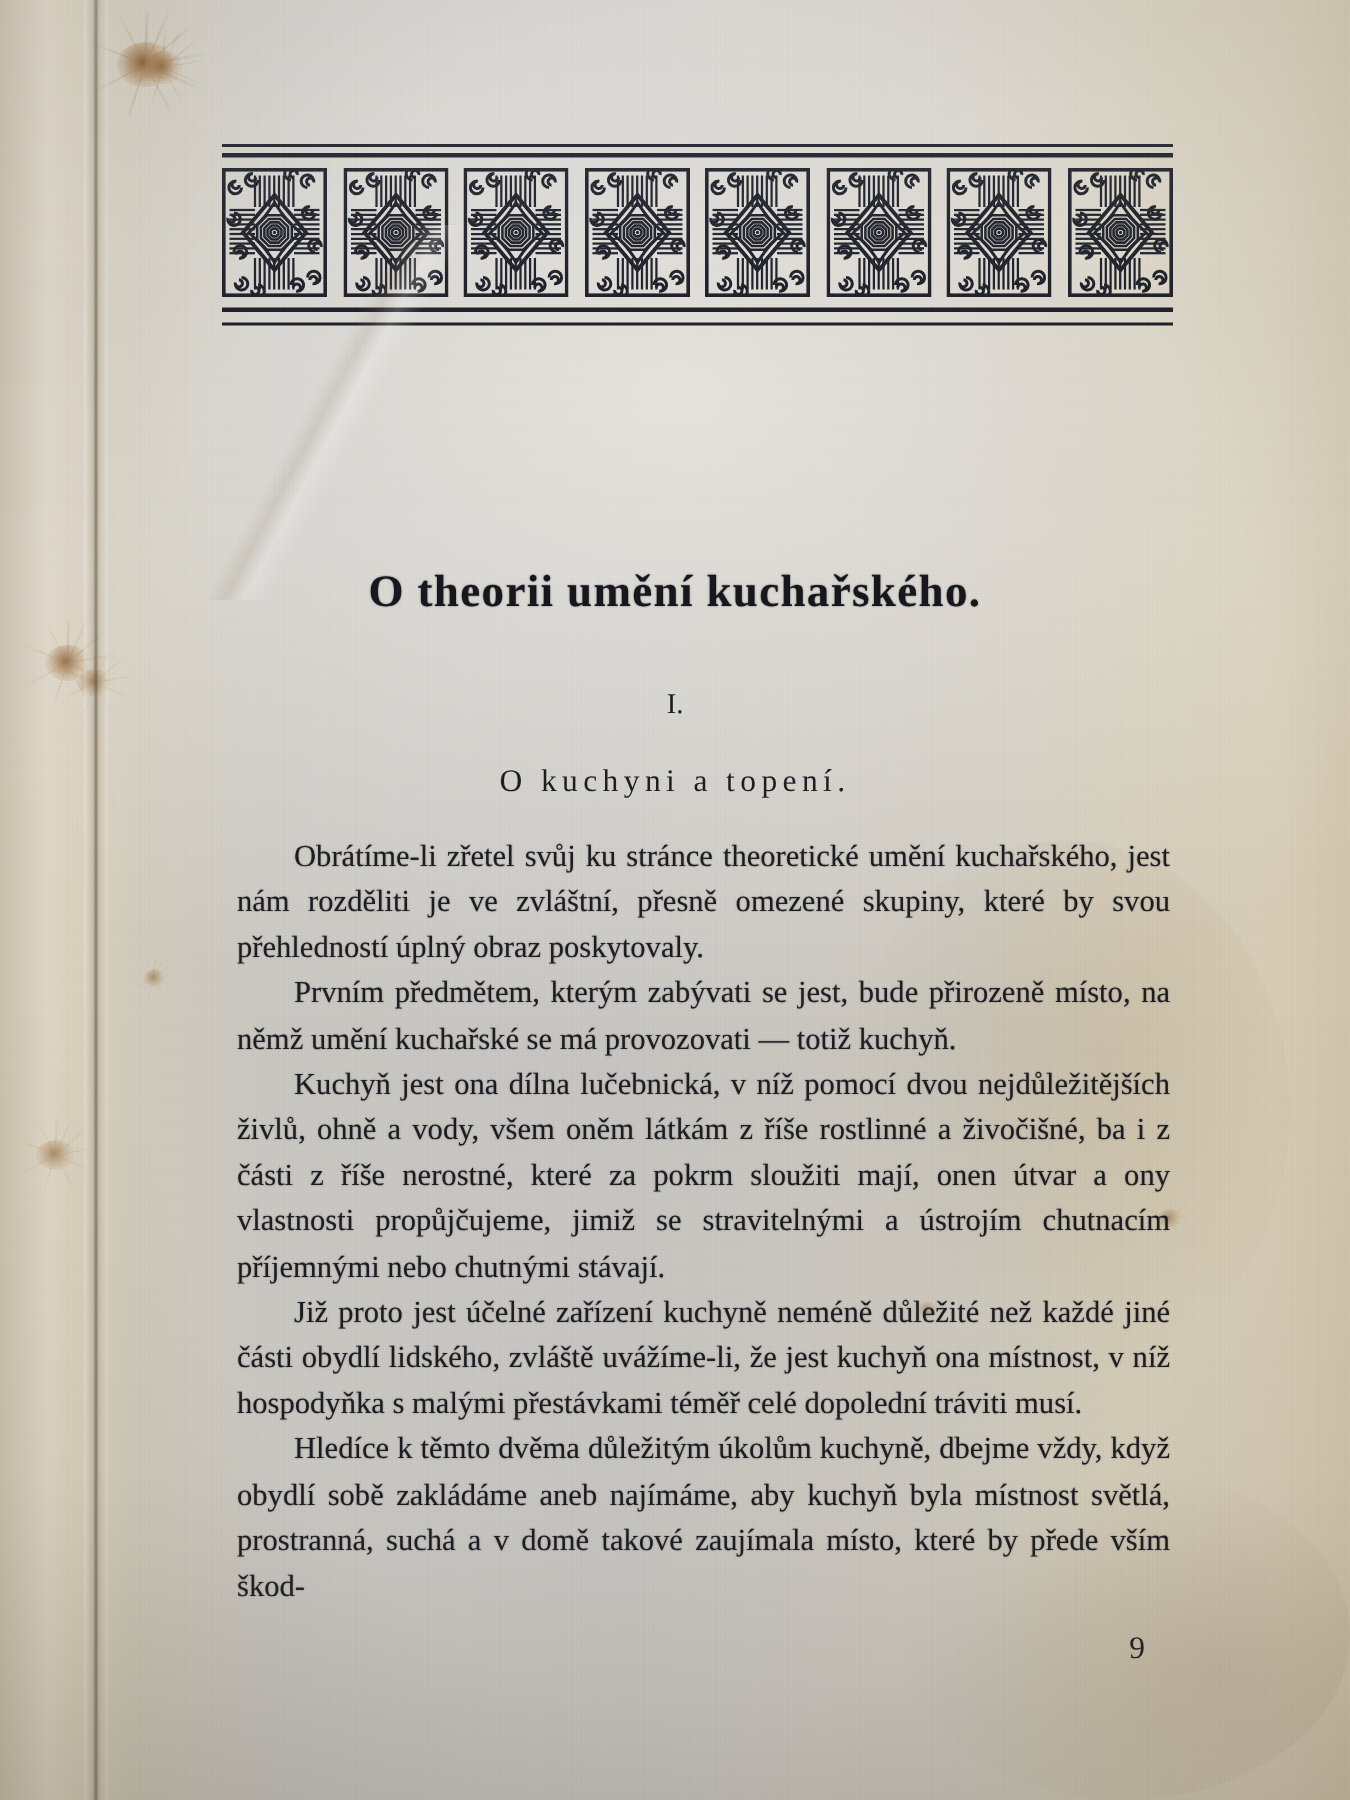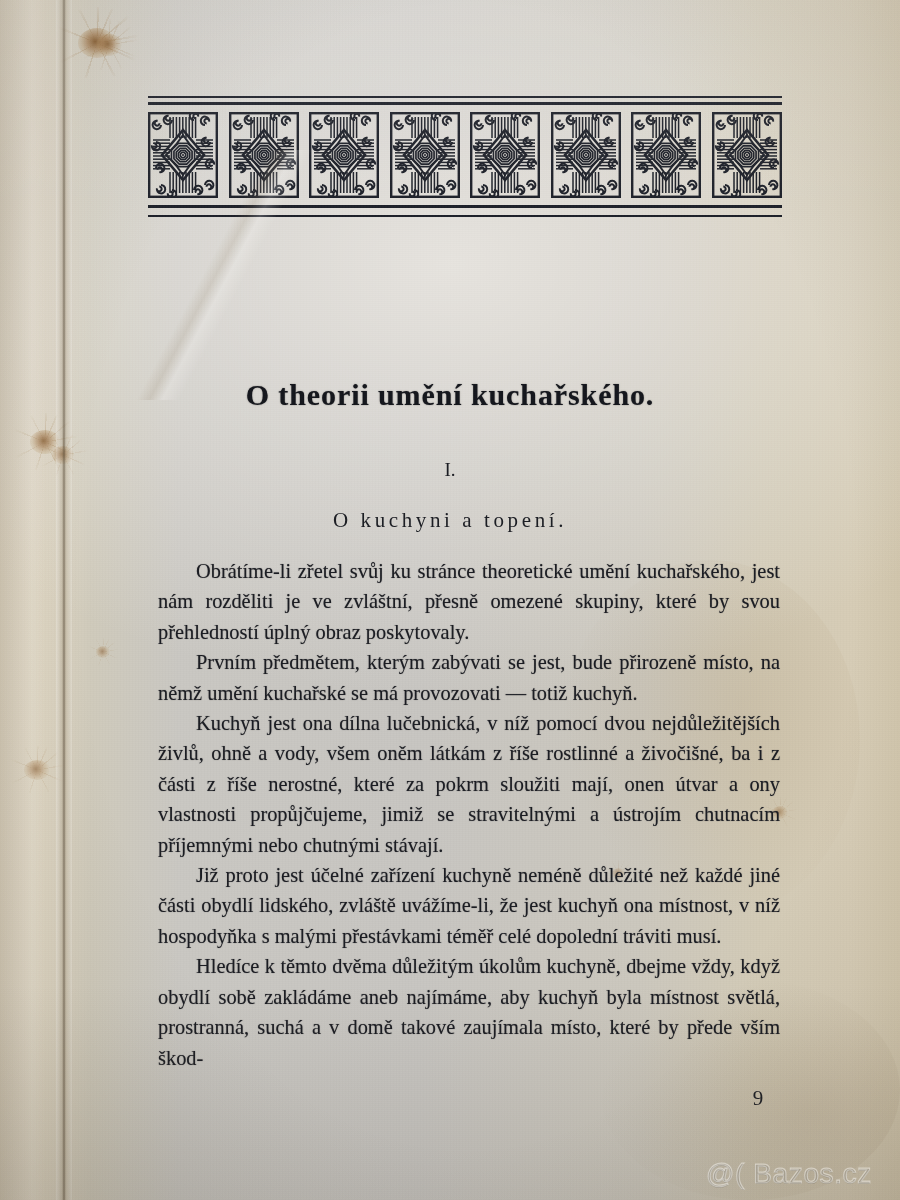"@( Bazos.cz" div { html: <div>@( Bazos.cz</div> -> none }
